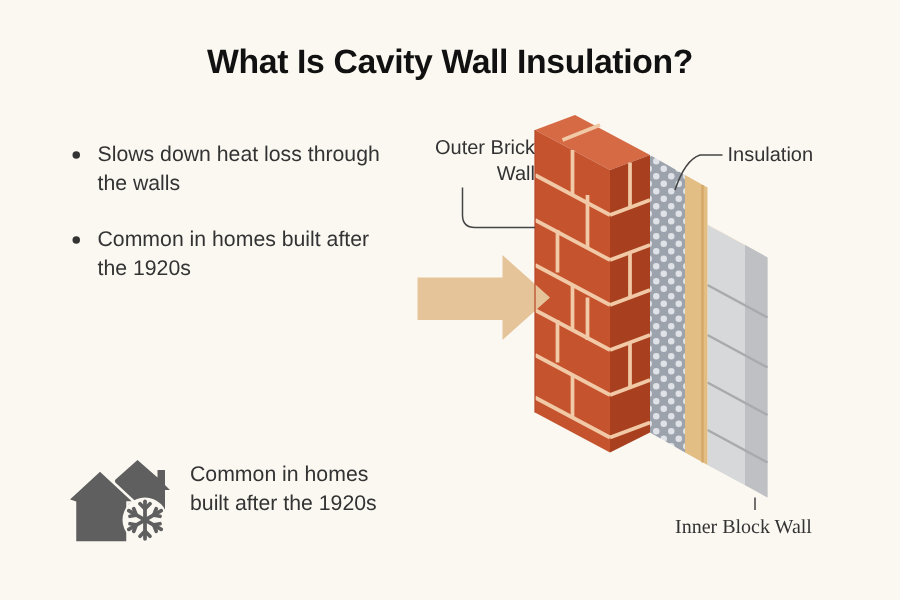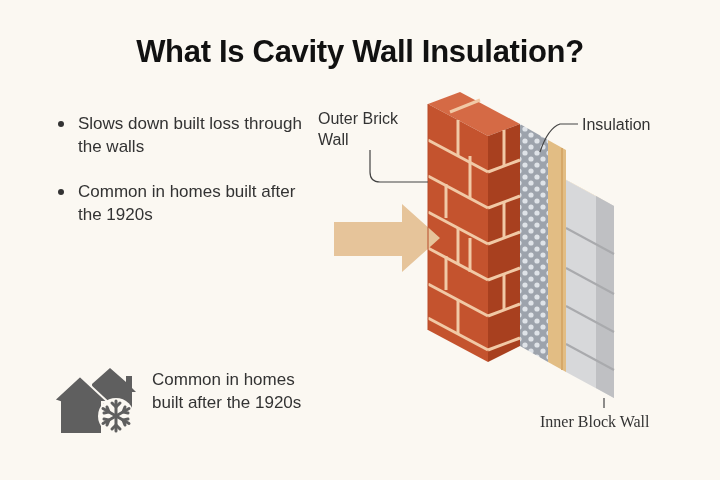"What Is Cavity Wall Insulation?" .title { font-size: 31px -> 27px }
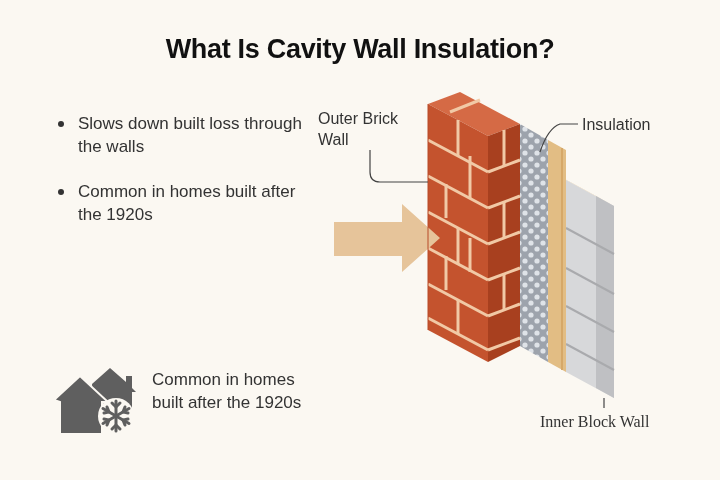"Slows down built loss through" span { text: built -> heat }
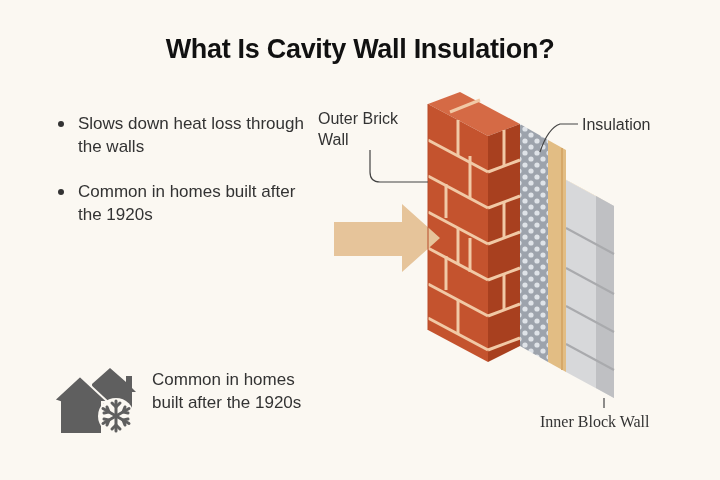"Outer Brick Wall" div.label { text-align: left -> right }
